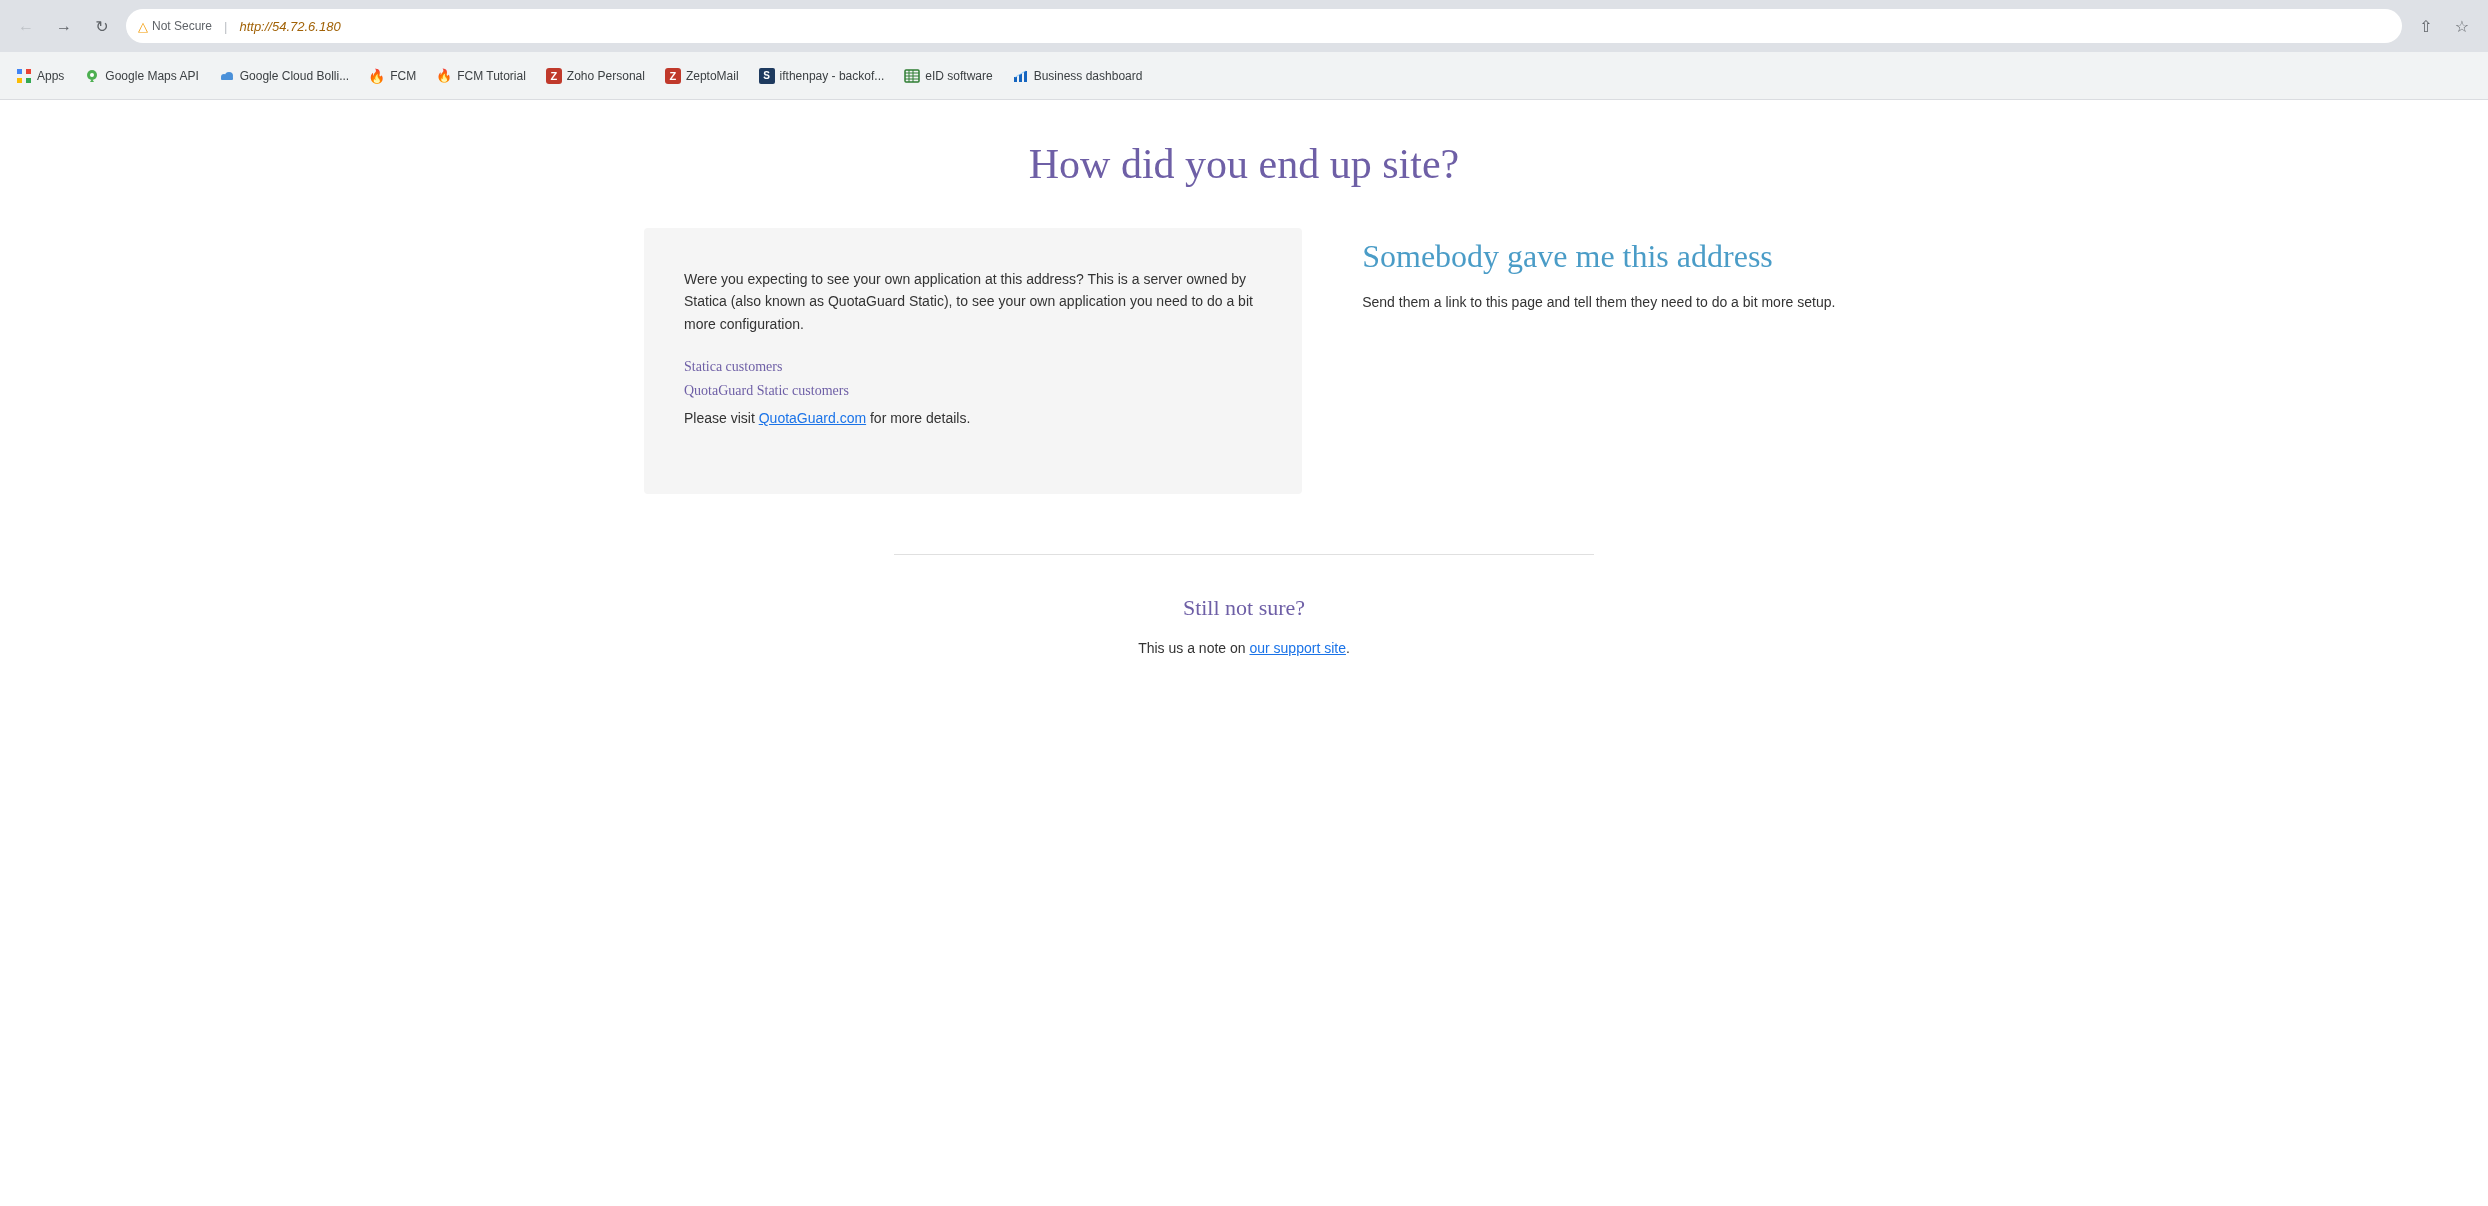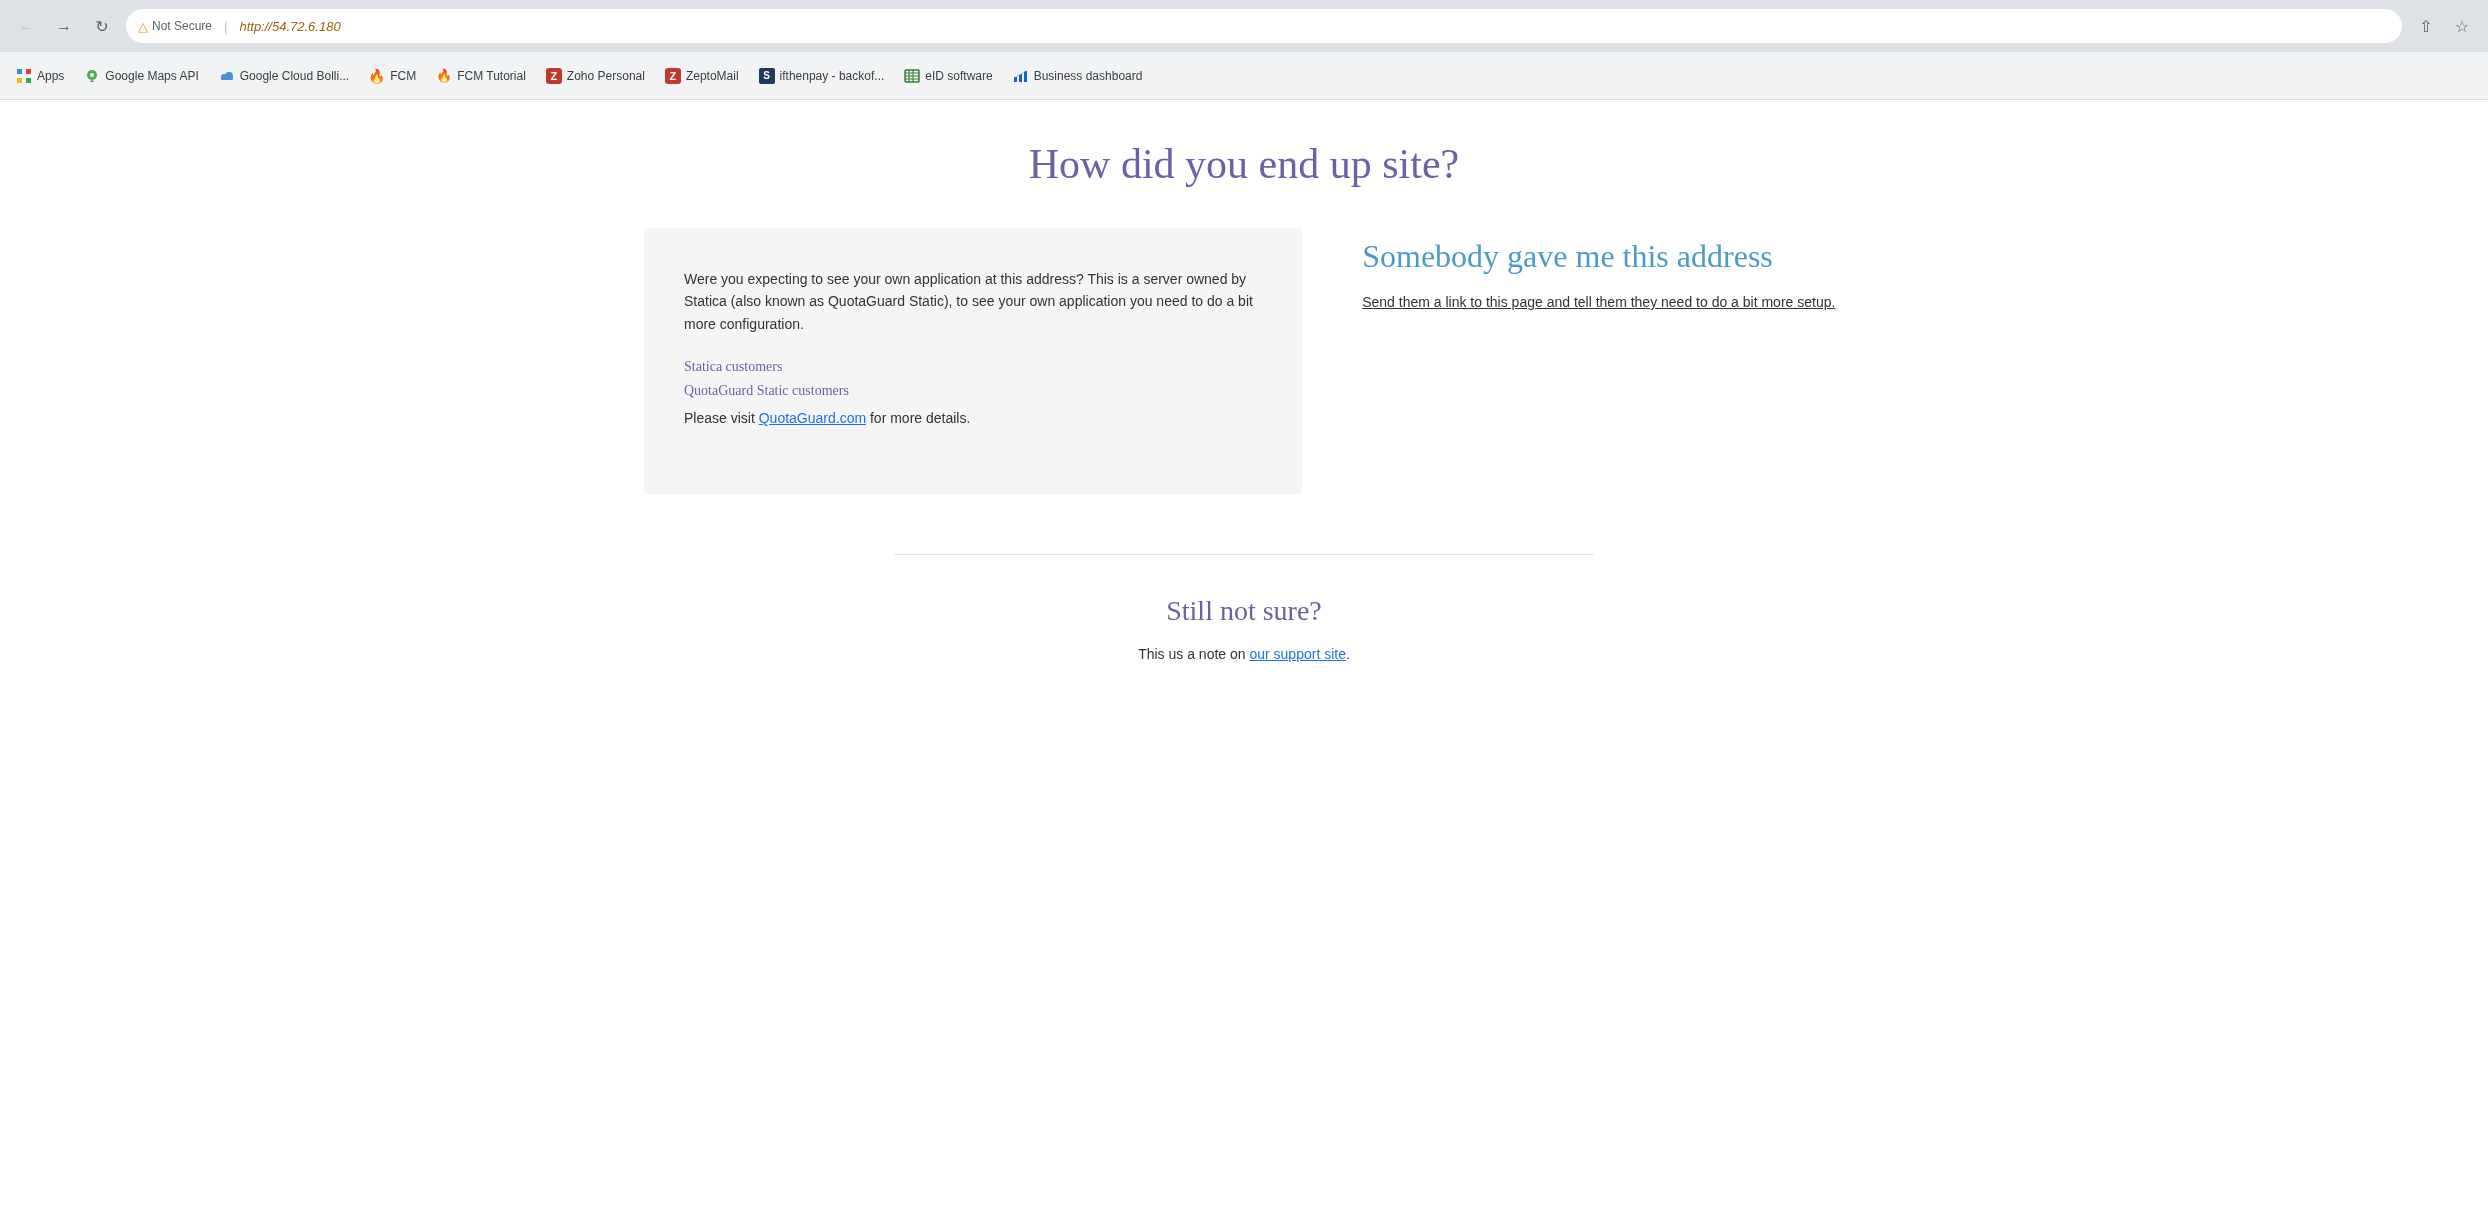"Send them a link to" .right-body { text-decoration: underline -> none }
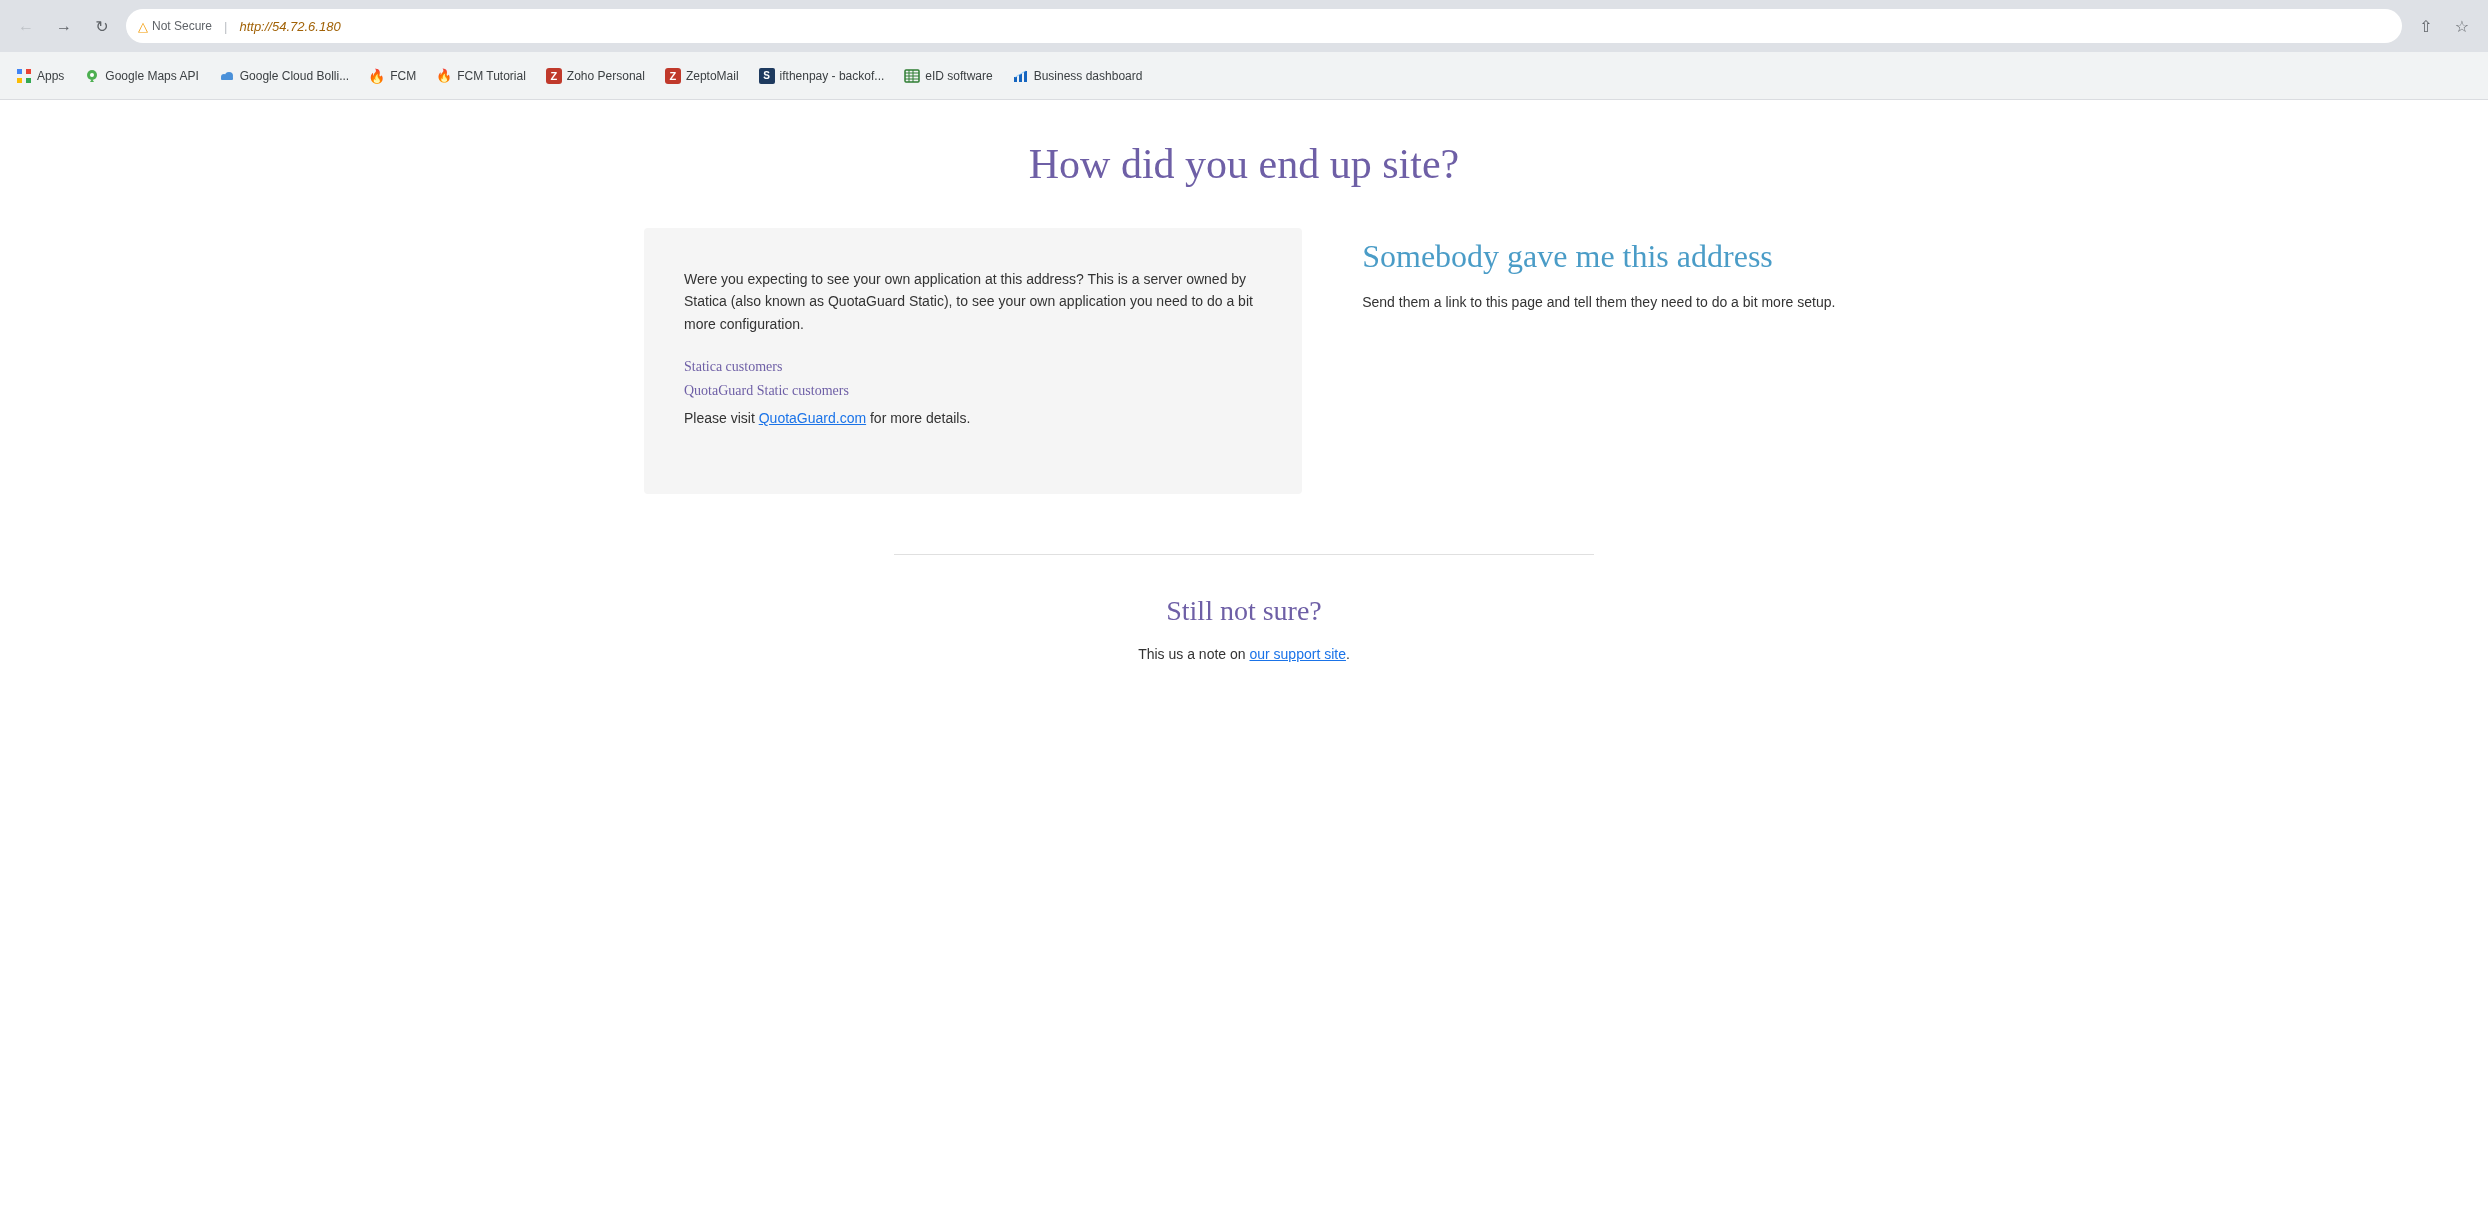"Still not sure?" .bottom-title { font-size: 28px -> 22px }
